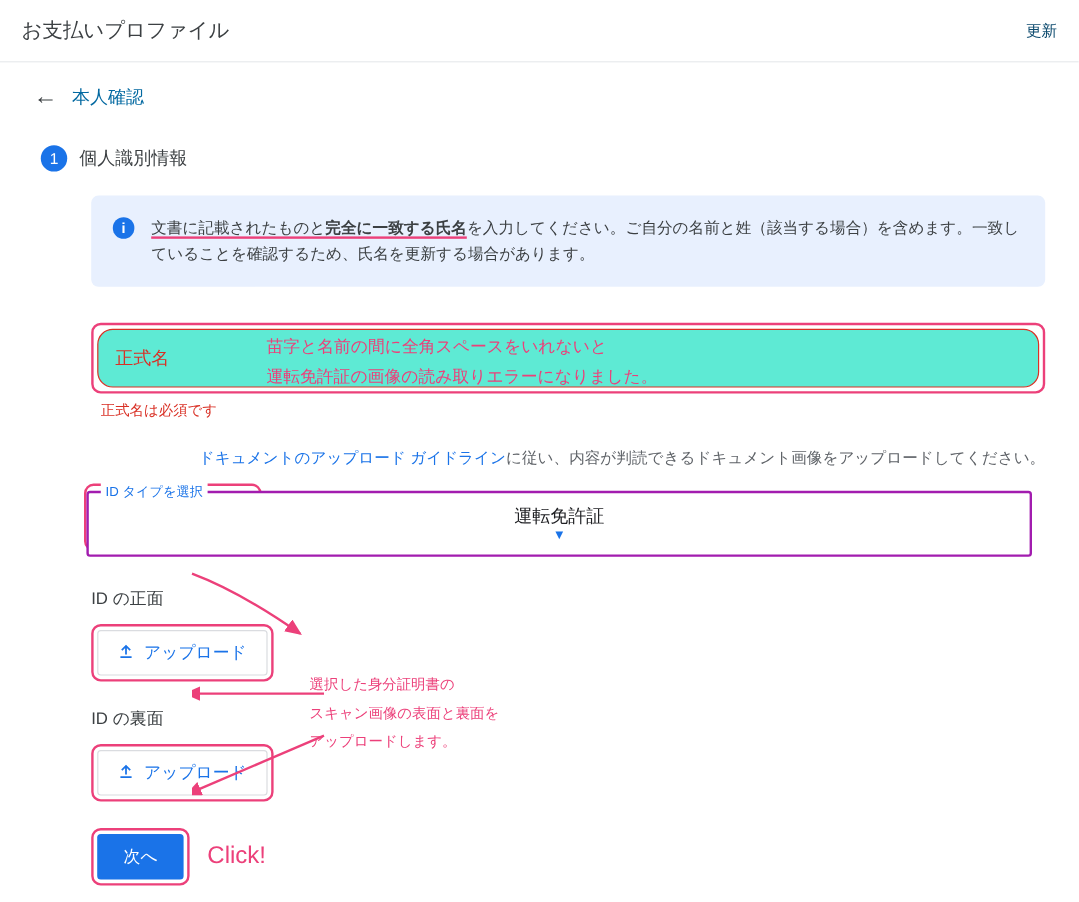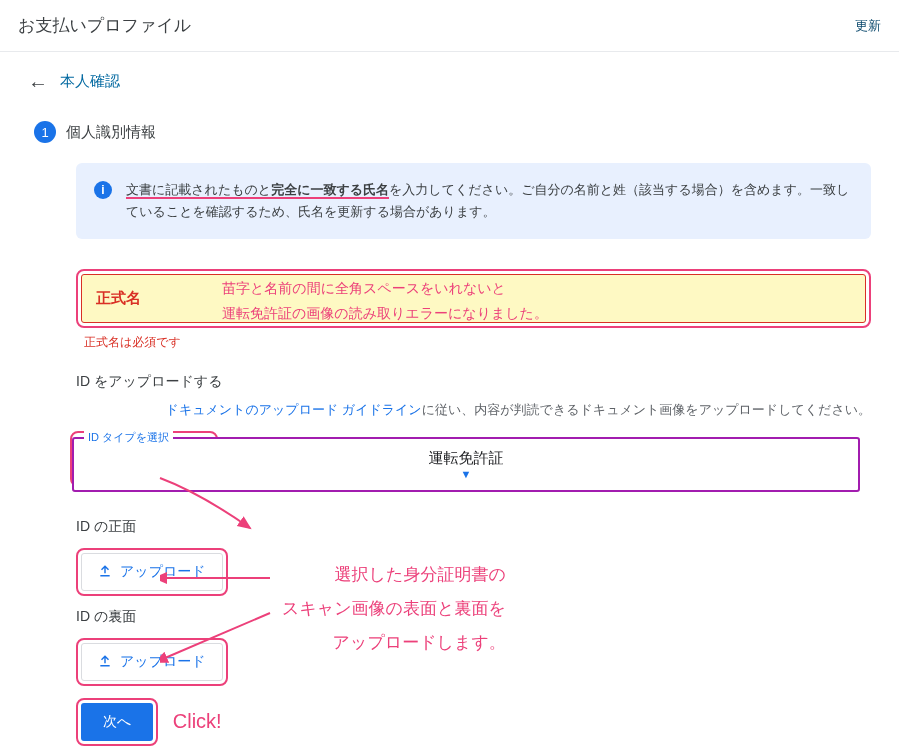"正式名" .input-field { background: #fef9c3 -> #5eead4; border-radius: 3px -> 13px; font-weight: bold -> none }
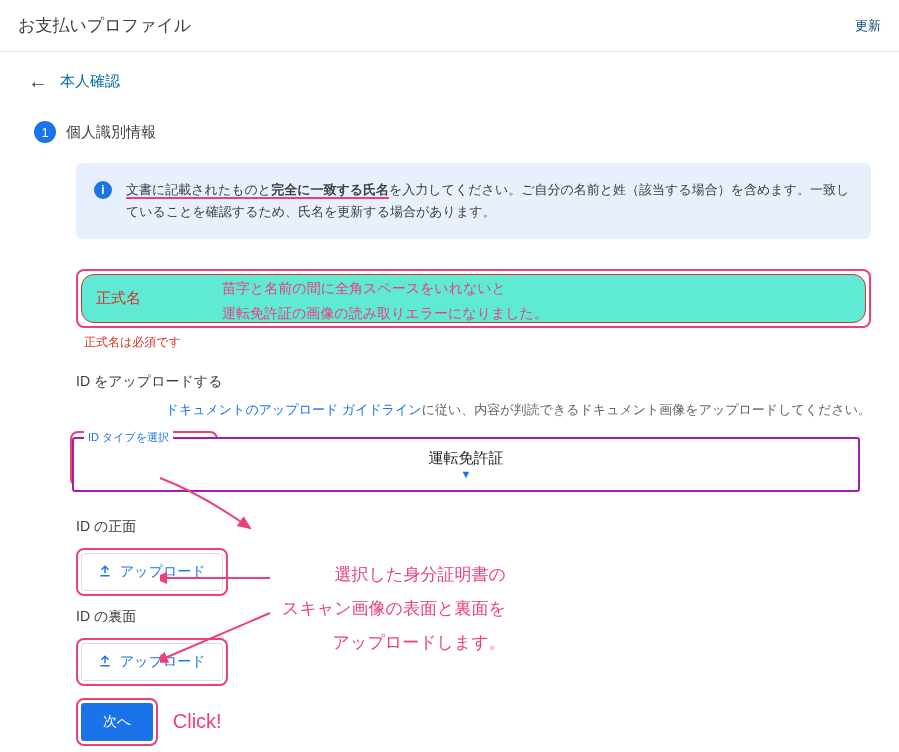"ID をアップロードする" div.upload-label { html: <div>ID をアップロードする</div> -> none }
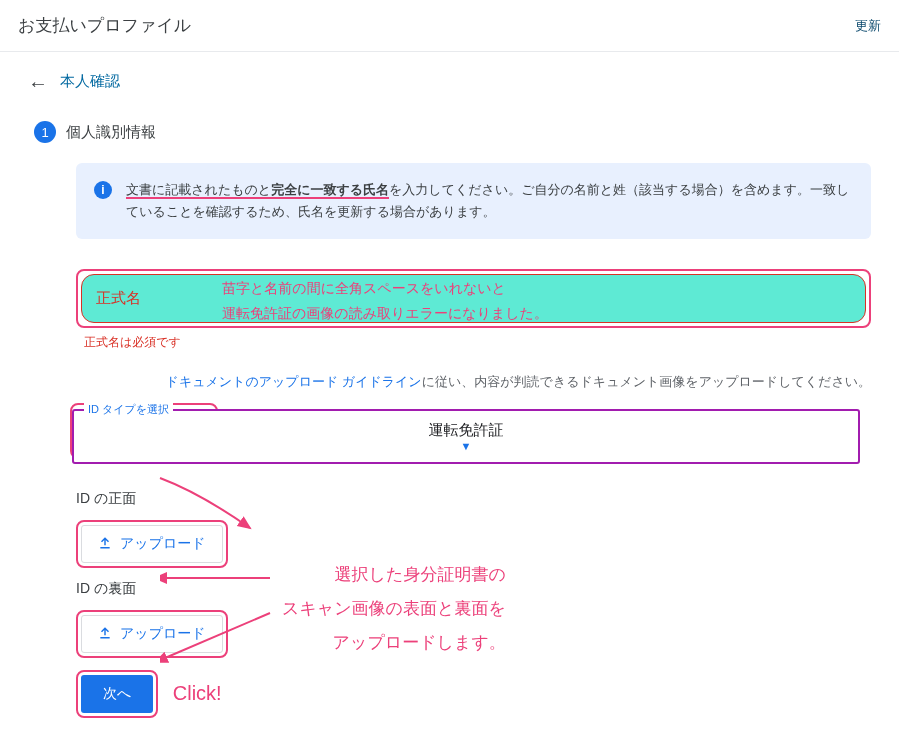"アップロード" .upload-btn-wrapper { margin-bottom: 12px -> 22px }
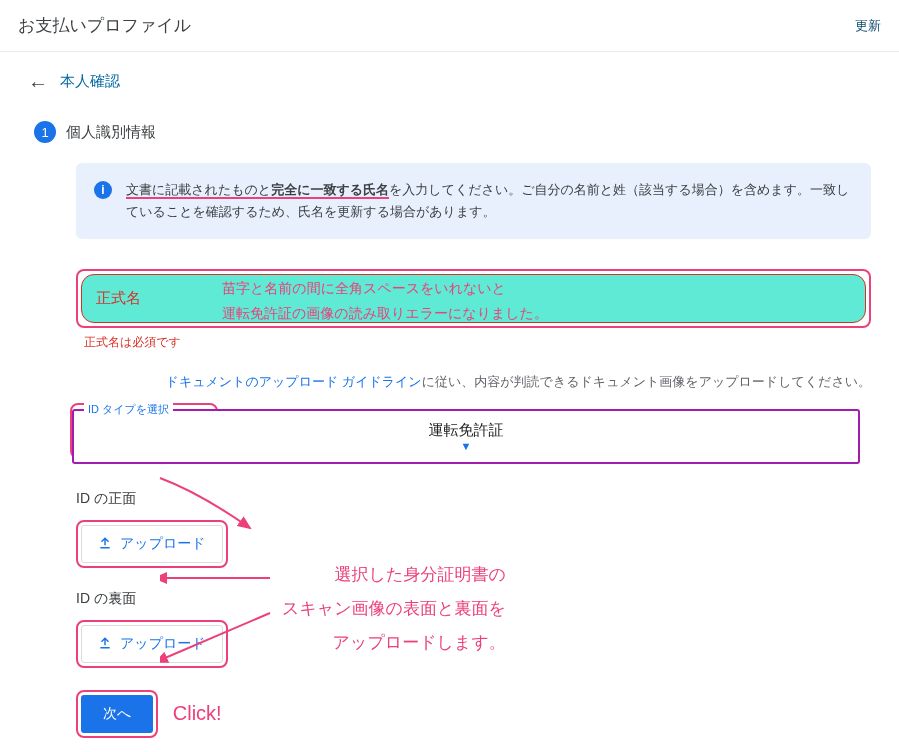"選択した身分証明書の" .annotation-upload { font-size: 17px -> 12px; left: 282px -> 258px; text-align: right -> none }
